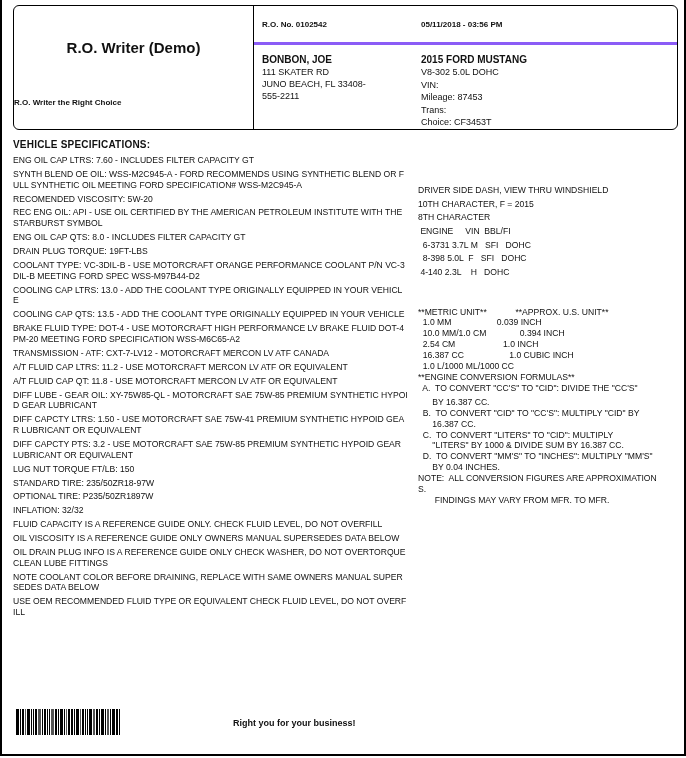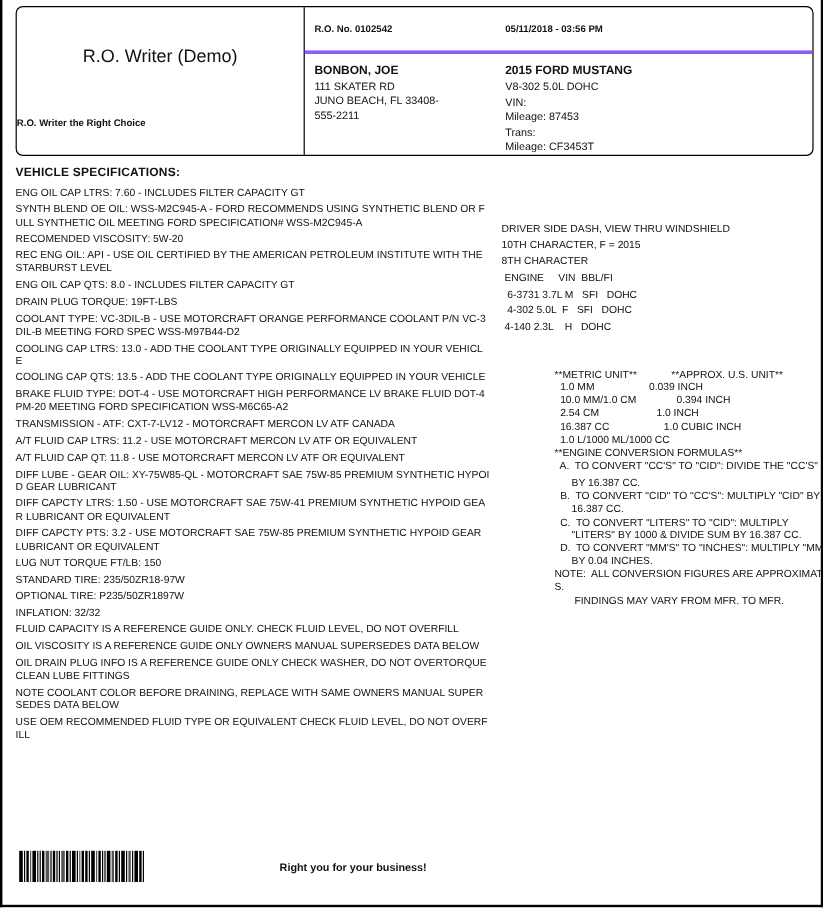"R.O. Writer (Demo)" .company { font-weight: normal -> bold }
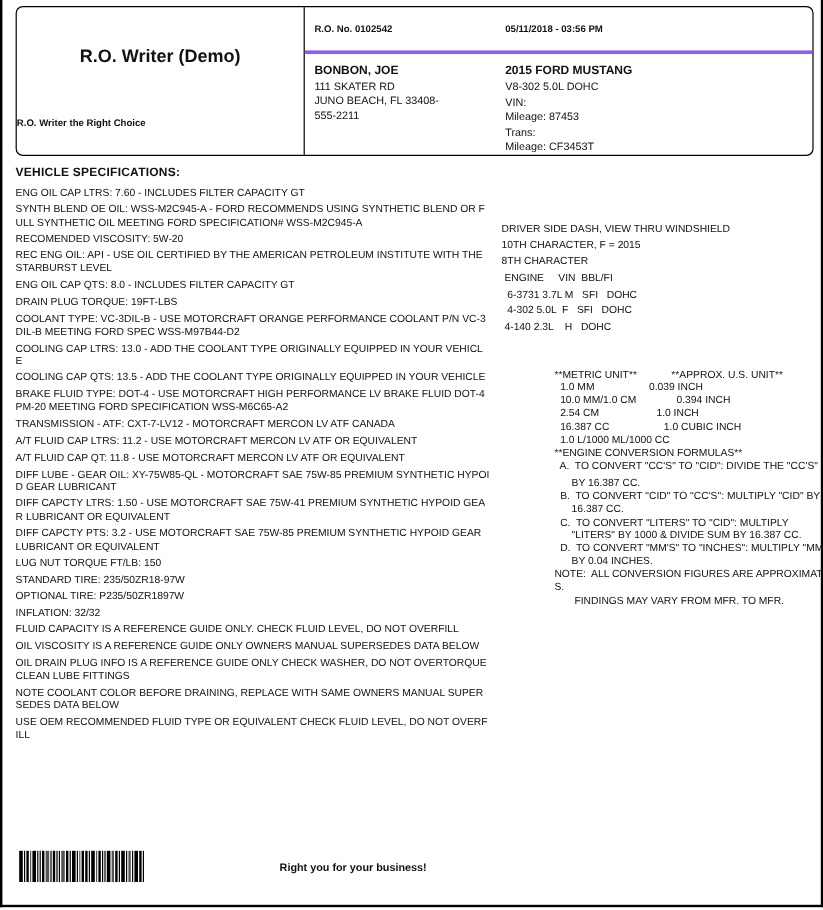"Mileage: CF3453T" div { text: Mileage -> Choice }
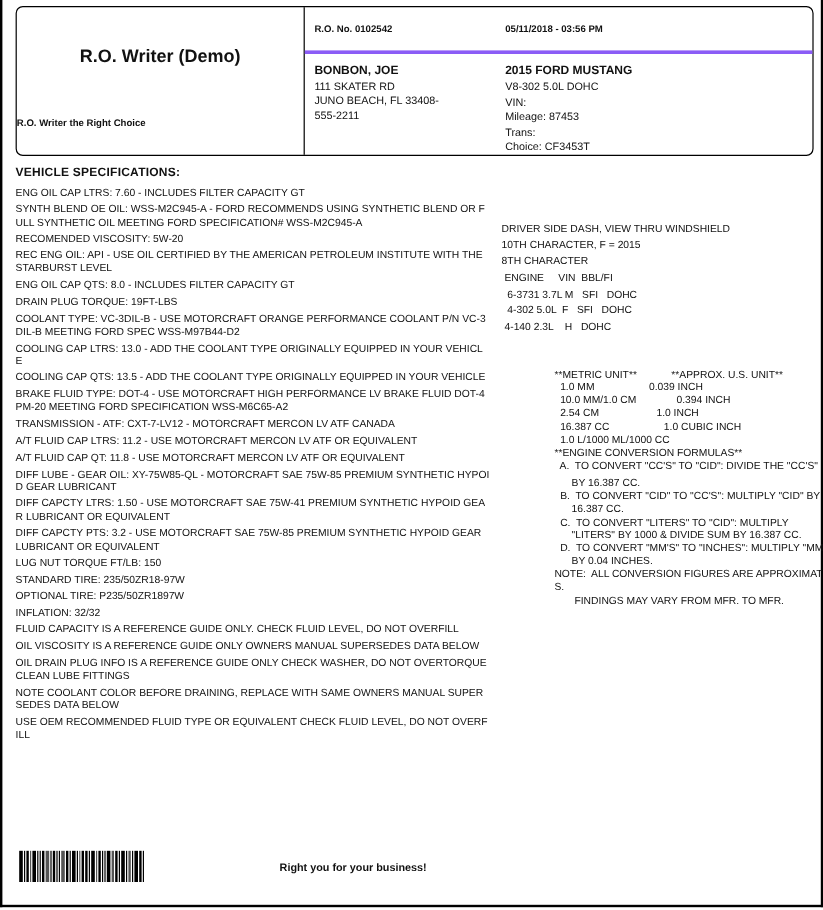"REC ENG OIL: API -" div.item { text: LEVEL -> SYMBOL }
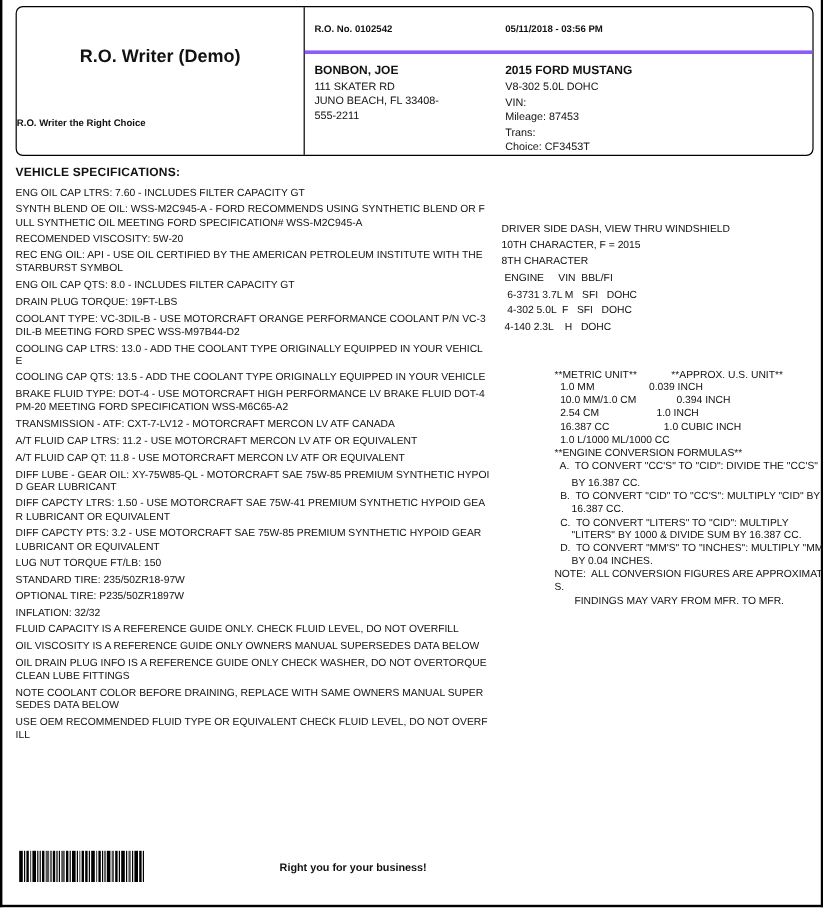"4-302 5.0L F SFI DOHC" div { text: 4-302 -> 8-398 }
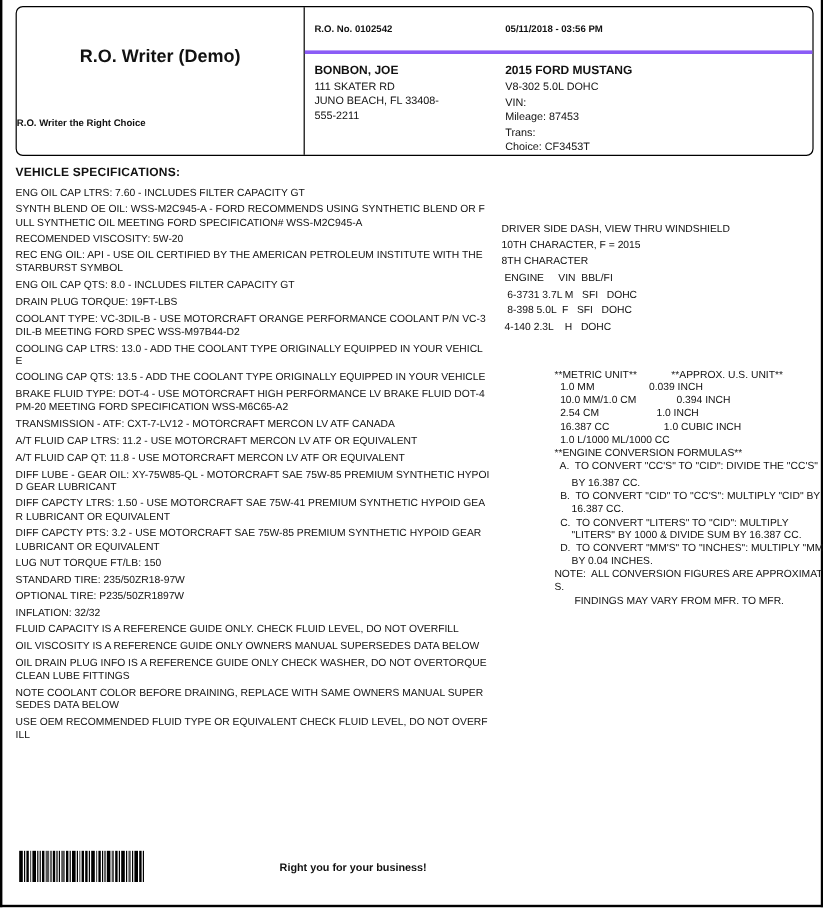"**METRIC UNIT** **APPROX. U.S. UNIT**" .right-col .tight { margin-left: 44px -> none }
